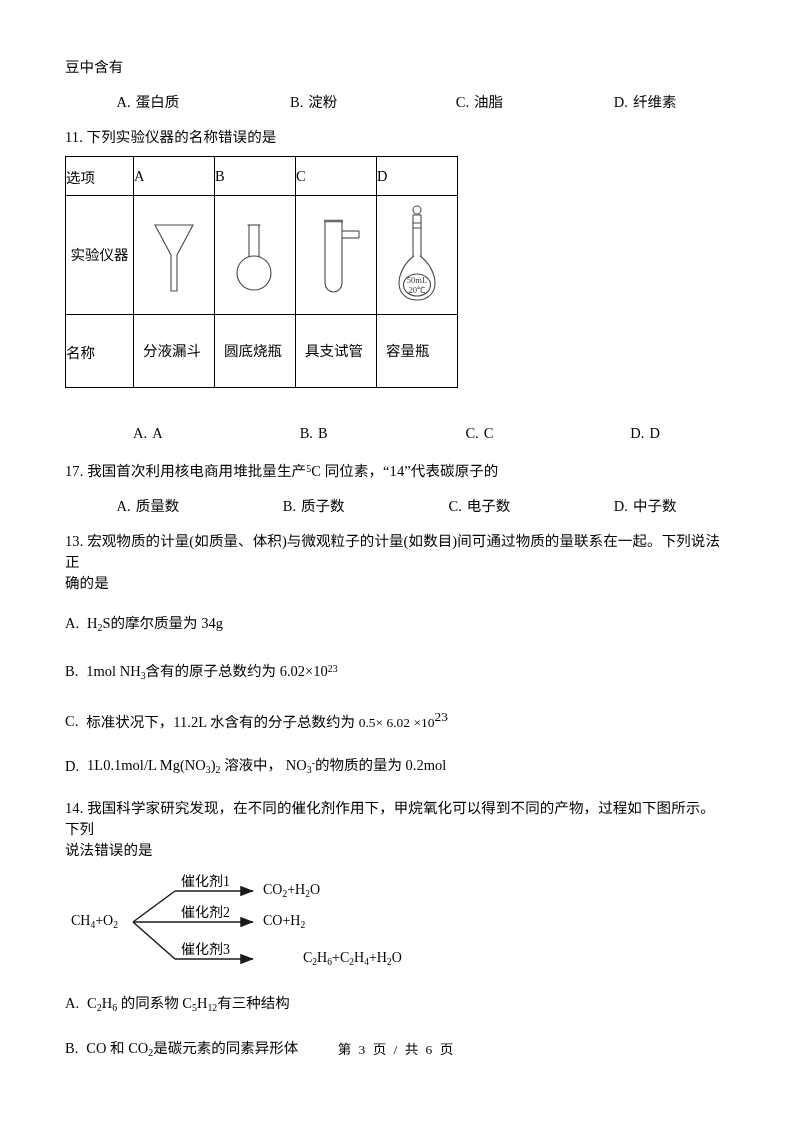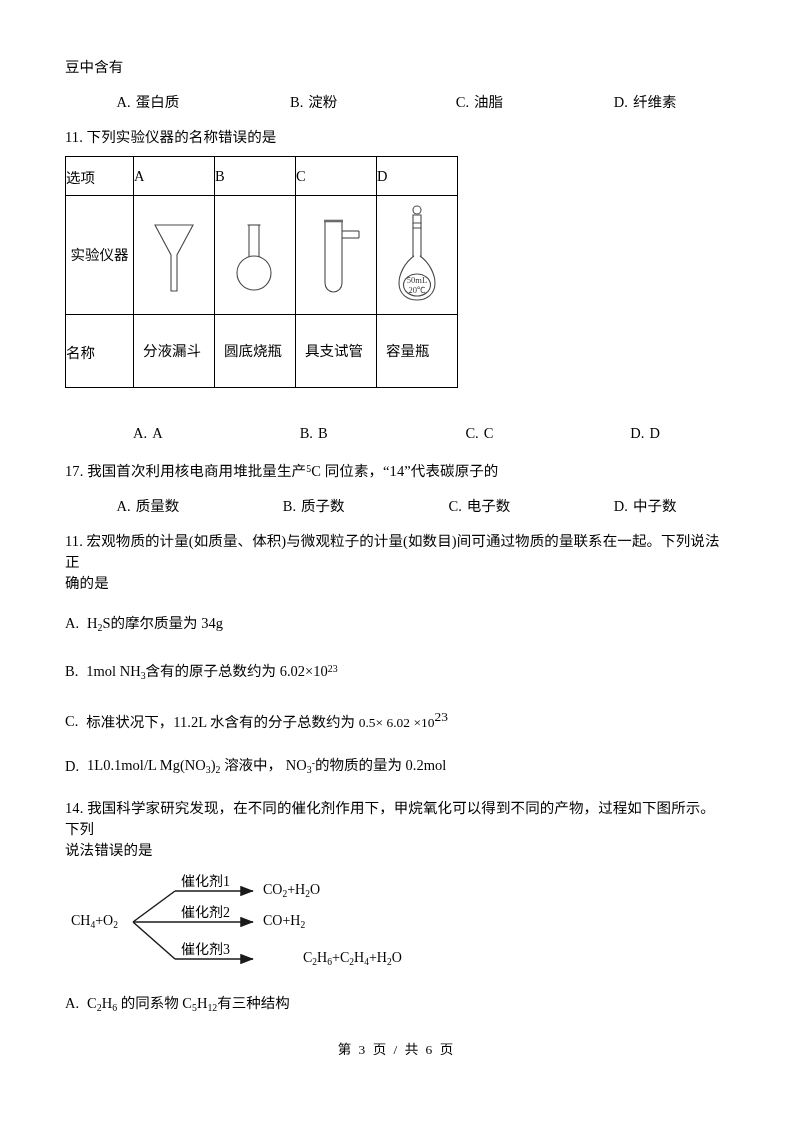"11." div.qline { text: 11 -> 13 }
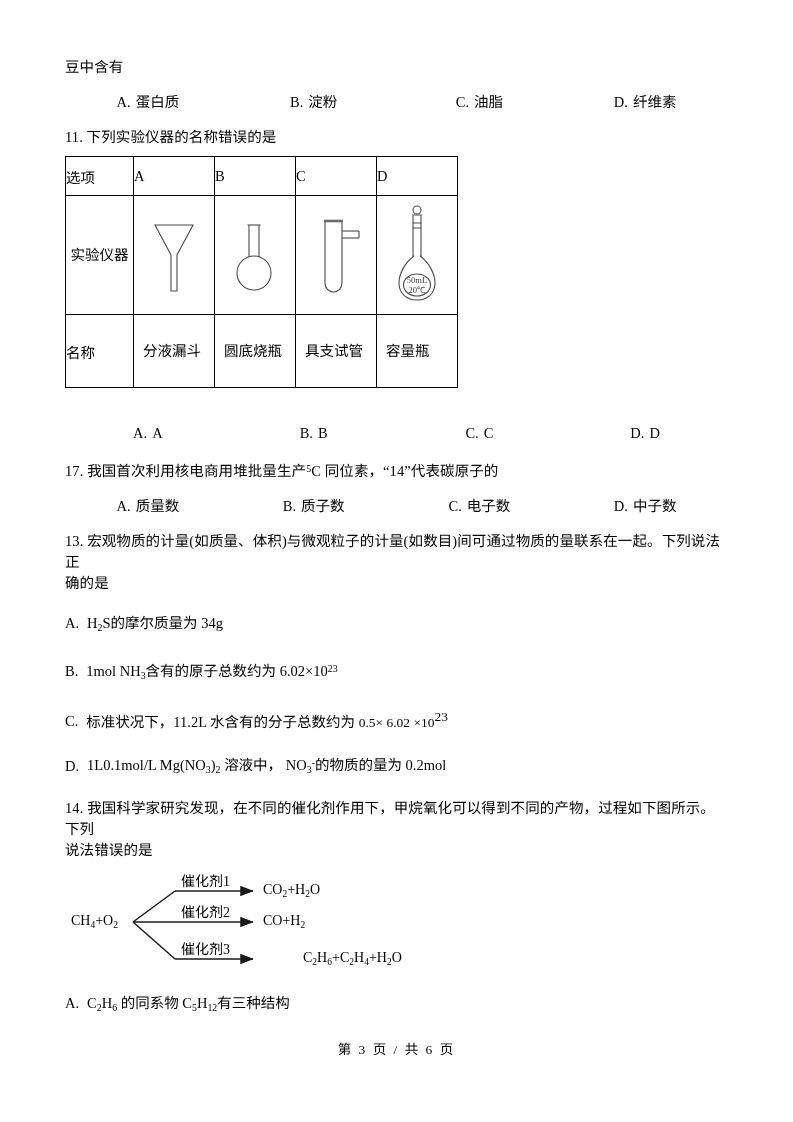"B. CO 和 CO2是碳元素的同素异形体" div.opt-block { html: none -> <div> <span>B.</span><span>CO 和 CO</span><sub>2</sub><span>是碳元素的同素异形体</span> </div> }
